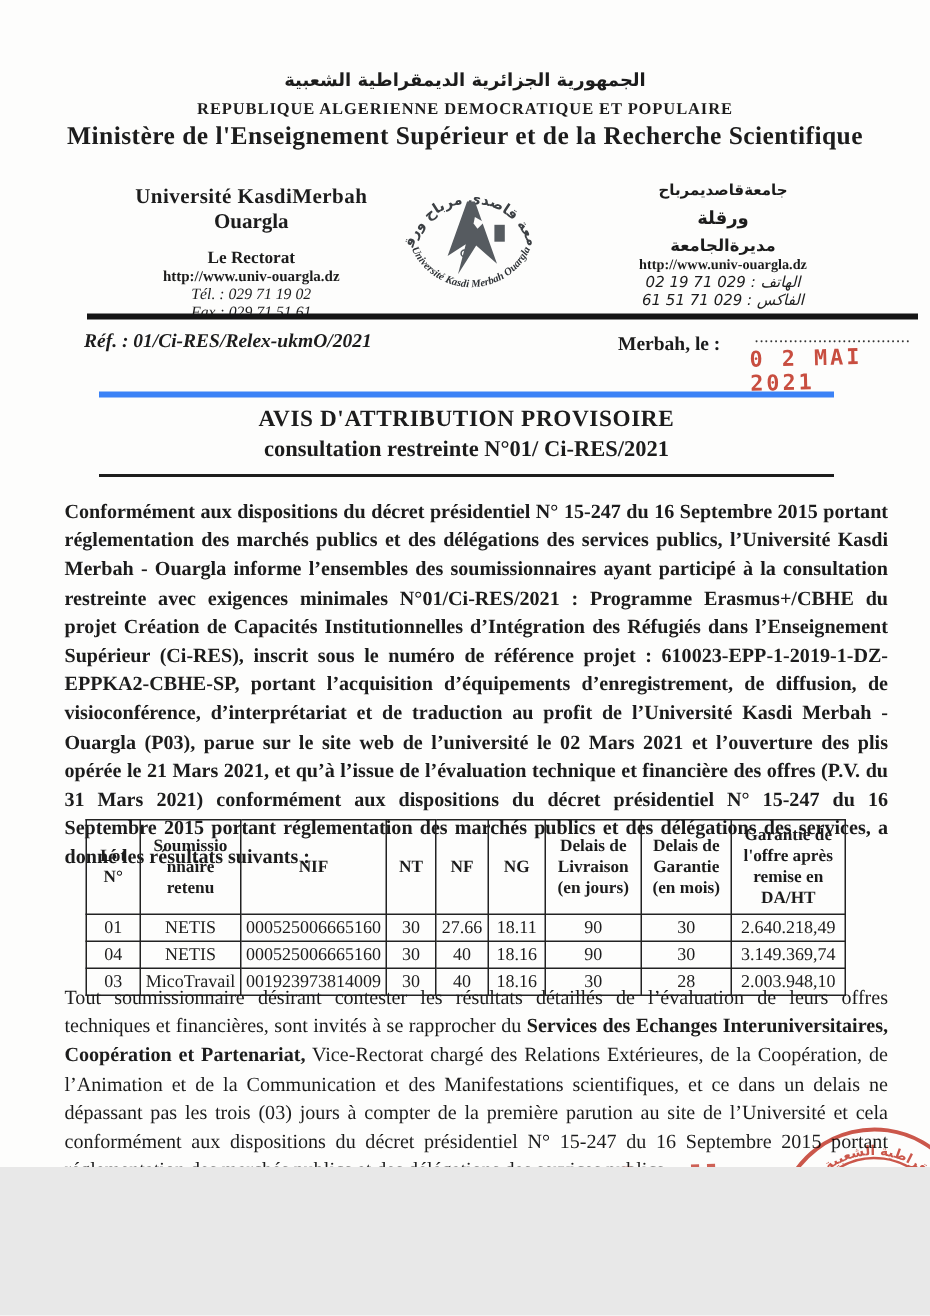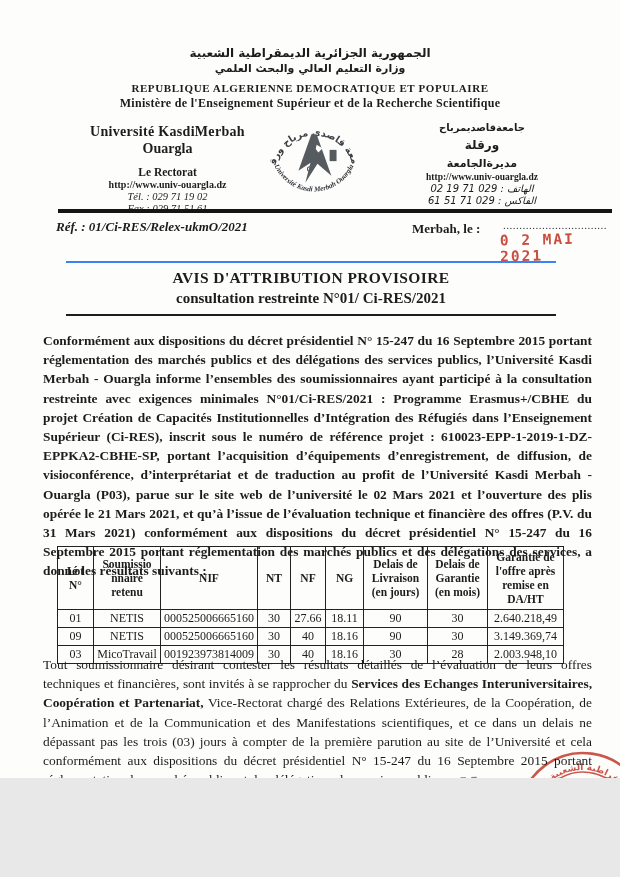"وزارة التعليم العالي والبحث العلمي" div.hdr-ar2 { html: <div>وزارة التعليم العالي والبحث العلمي</div> -> none }
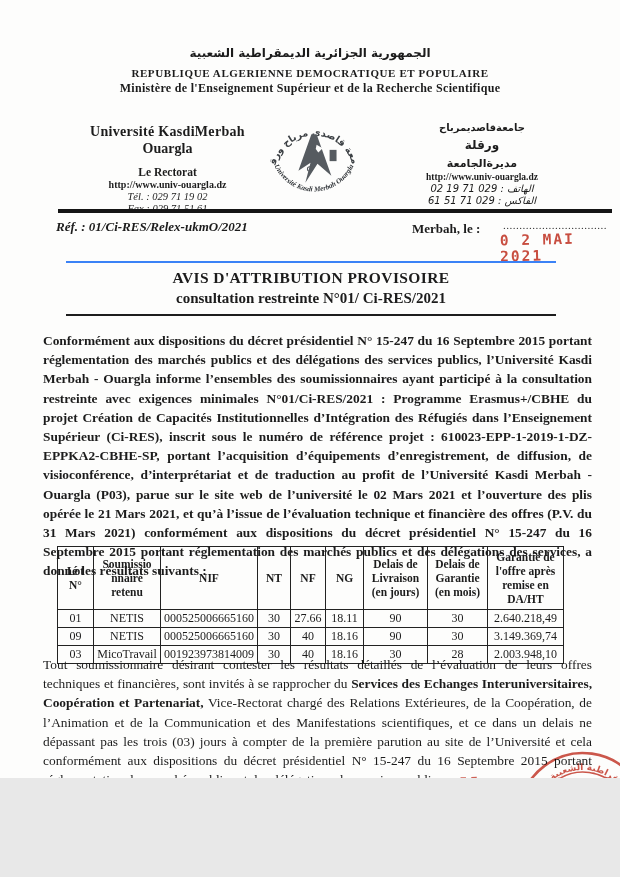"Ministère de l'Enseignement Supérieur et" .hdr-min { font-size: 12px -> 17px }
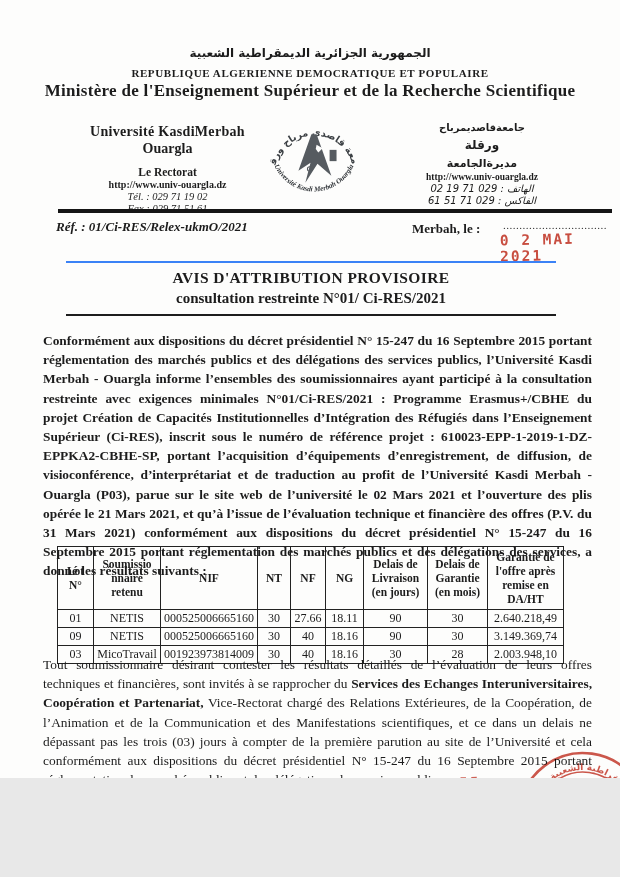"AVIS D'ATTRIBUTION PROVISOIRE" .titlebox { border-top: 2px solid #3b82f6 -> 4px solid #3b82f6 }
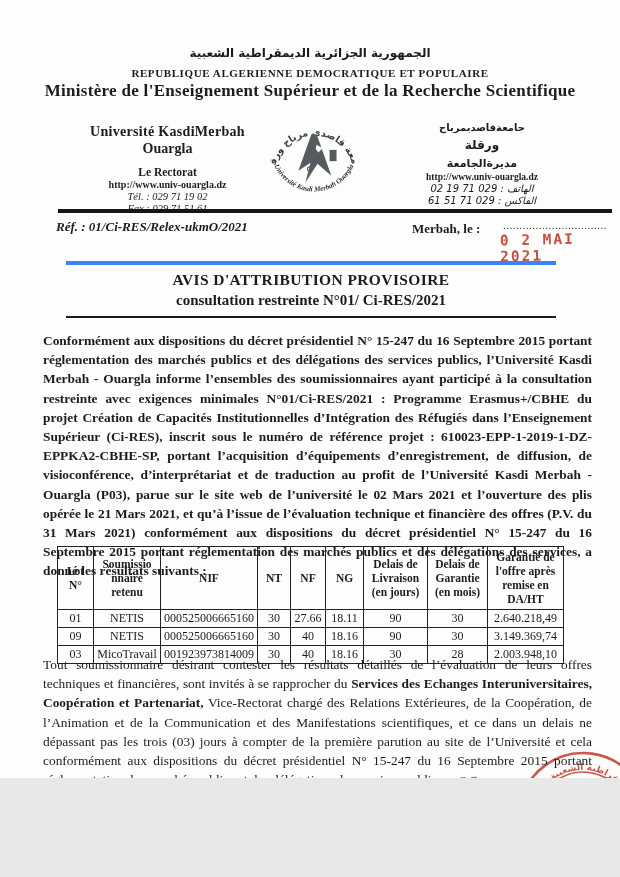"09" td { text: 09 -> 04 }
